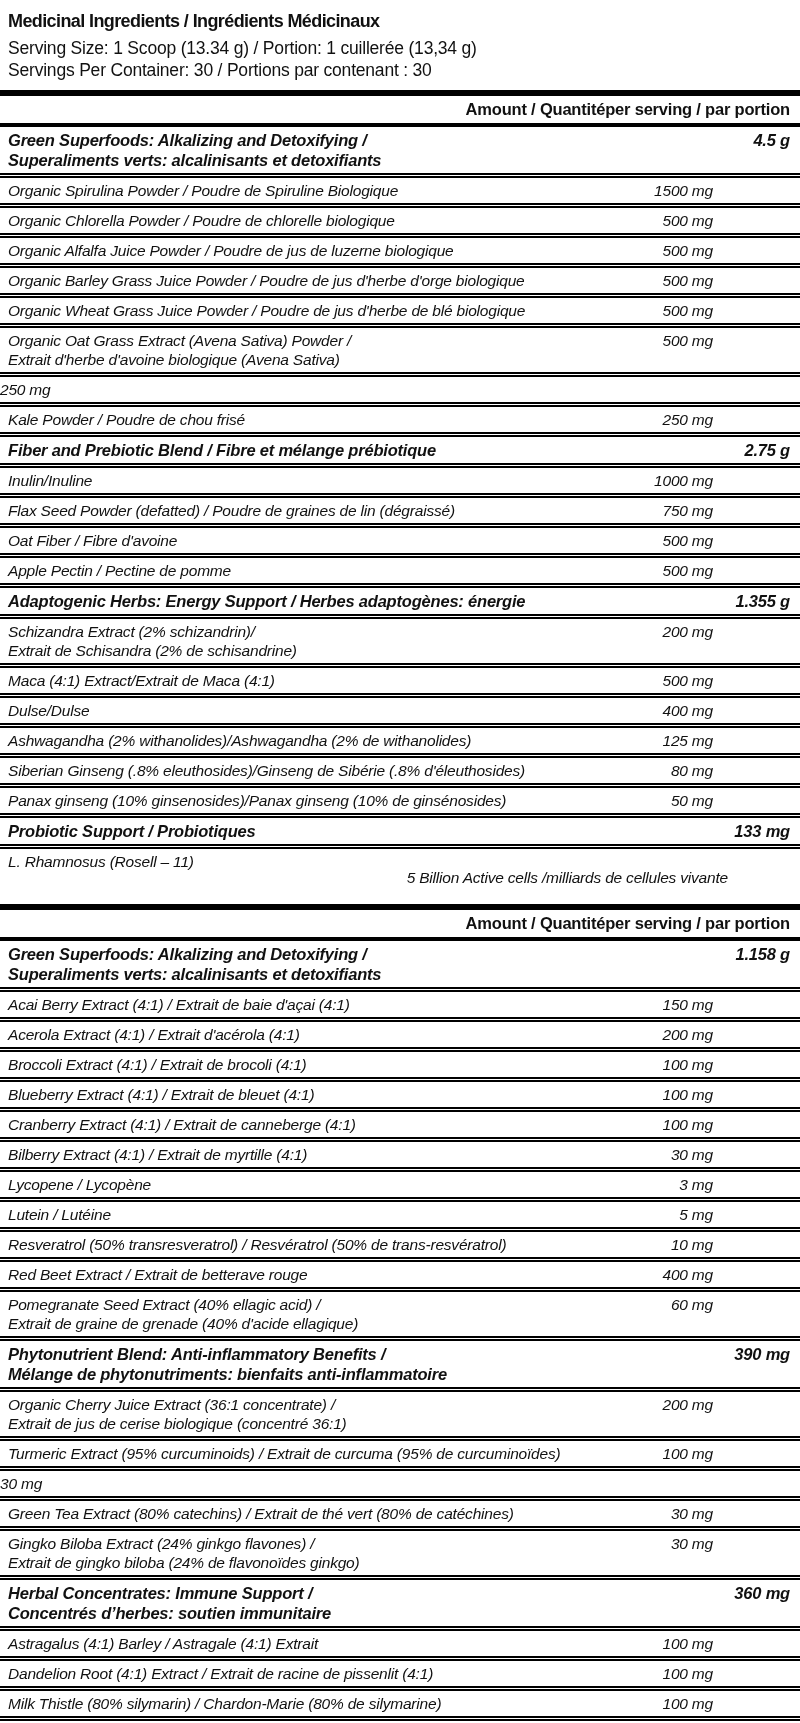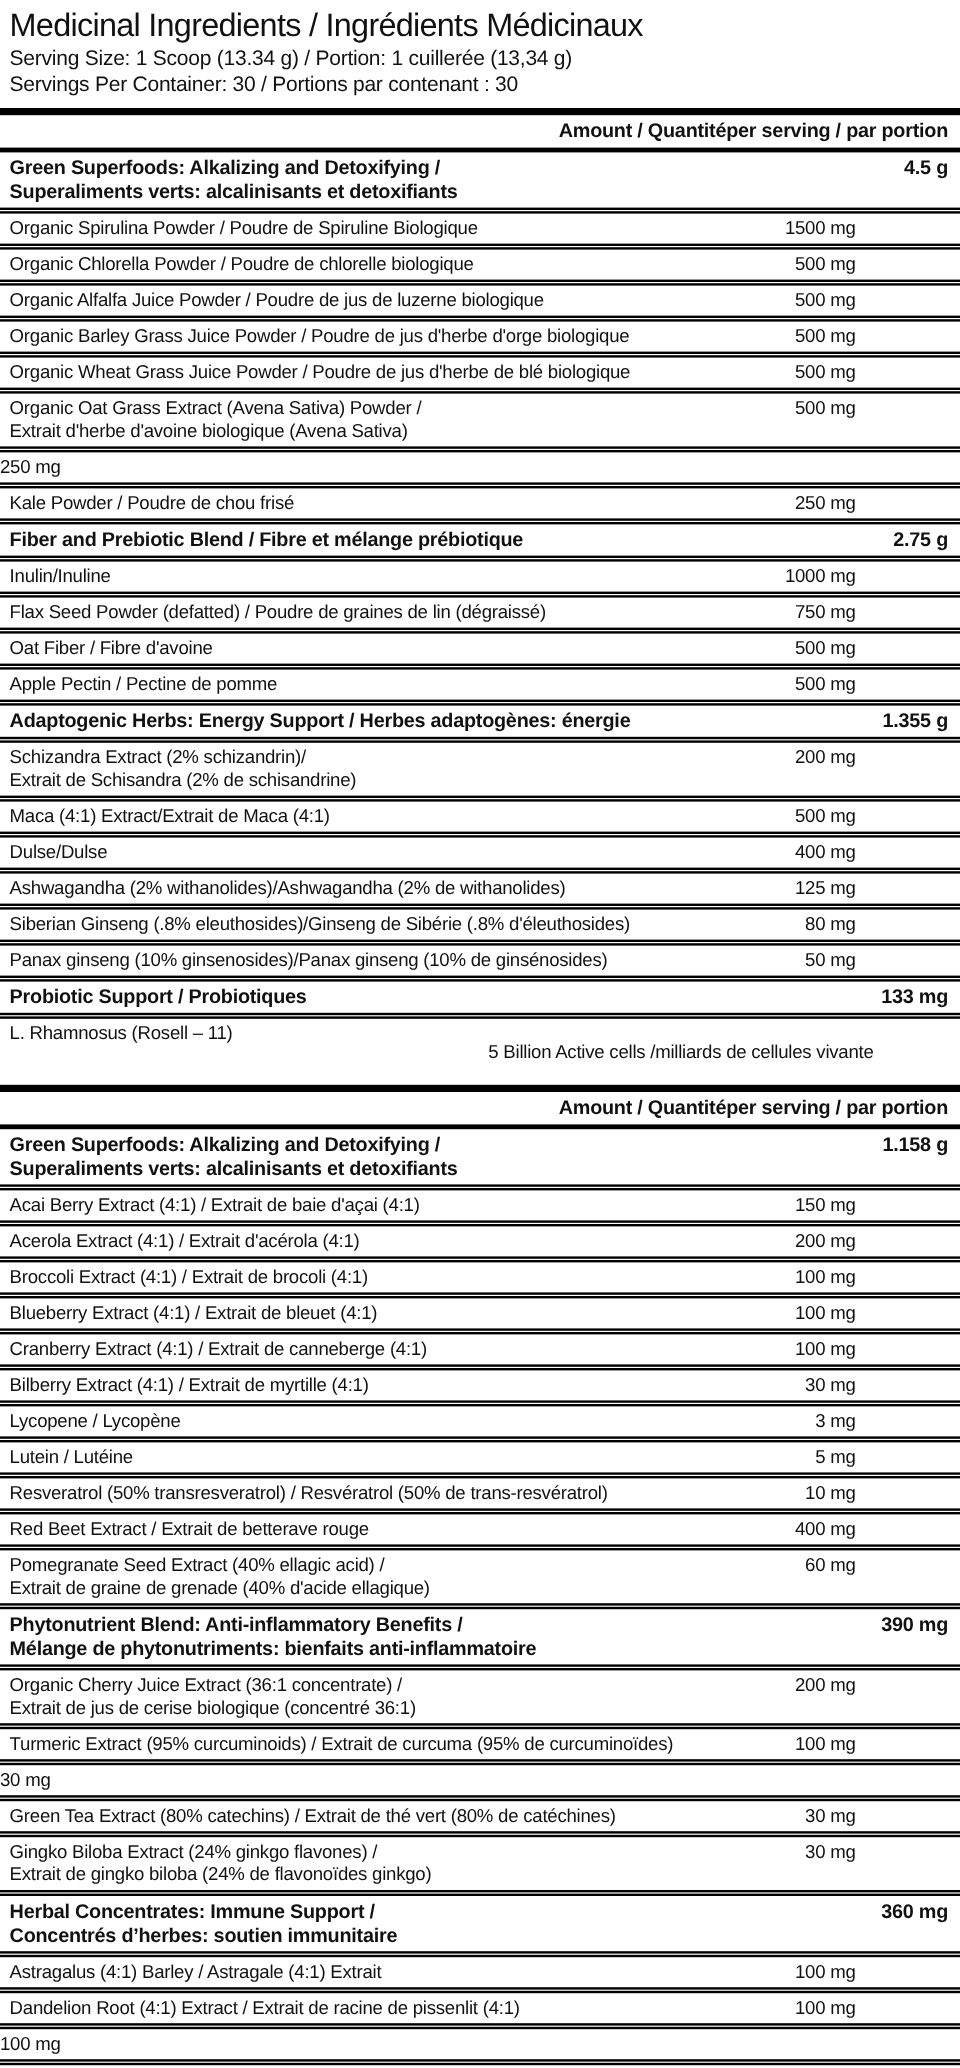"Medicinal Ingredients / Ingrédients" .title { font-size: 27px -> 18px; font-weight: normal -> bold }
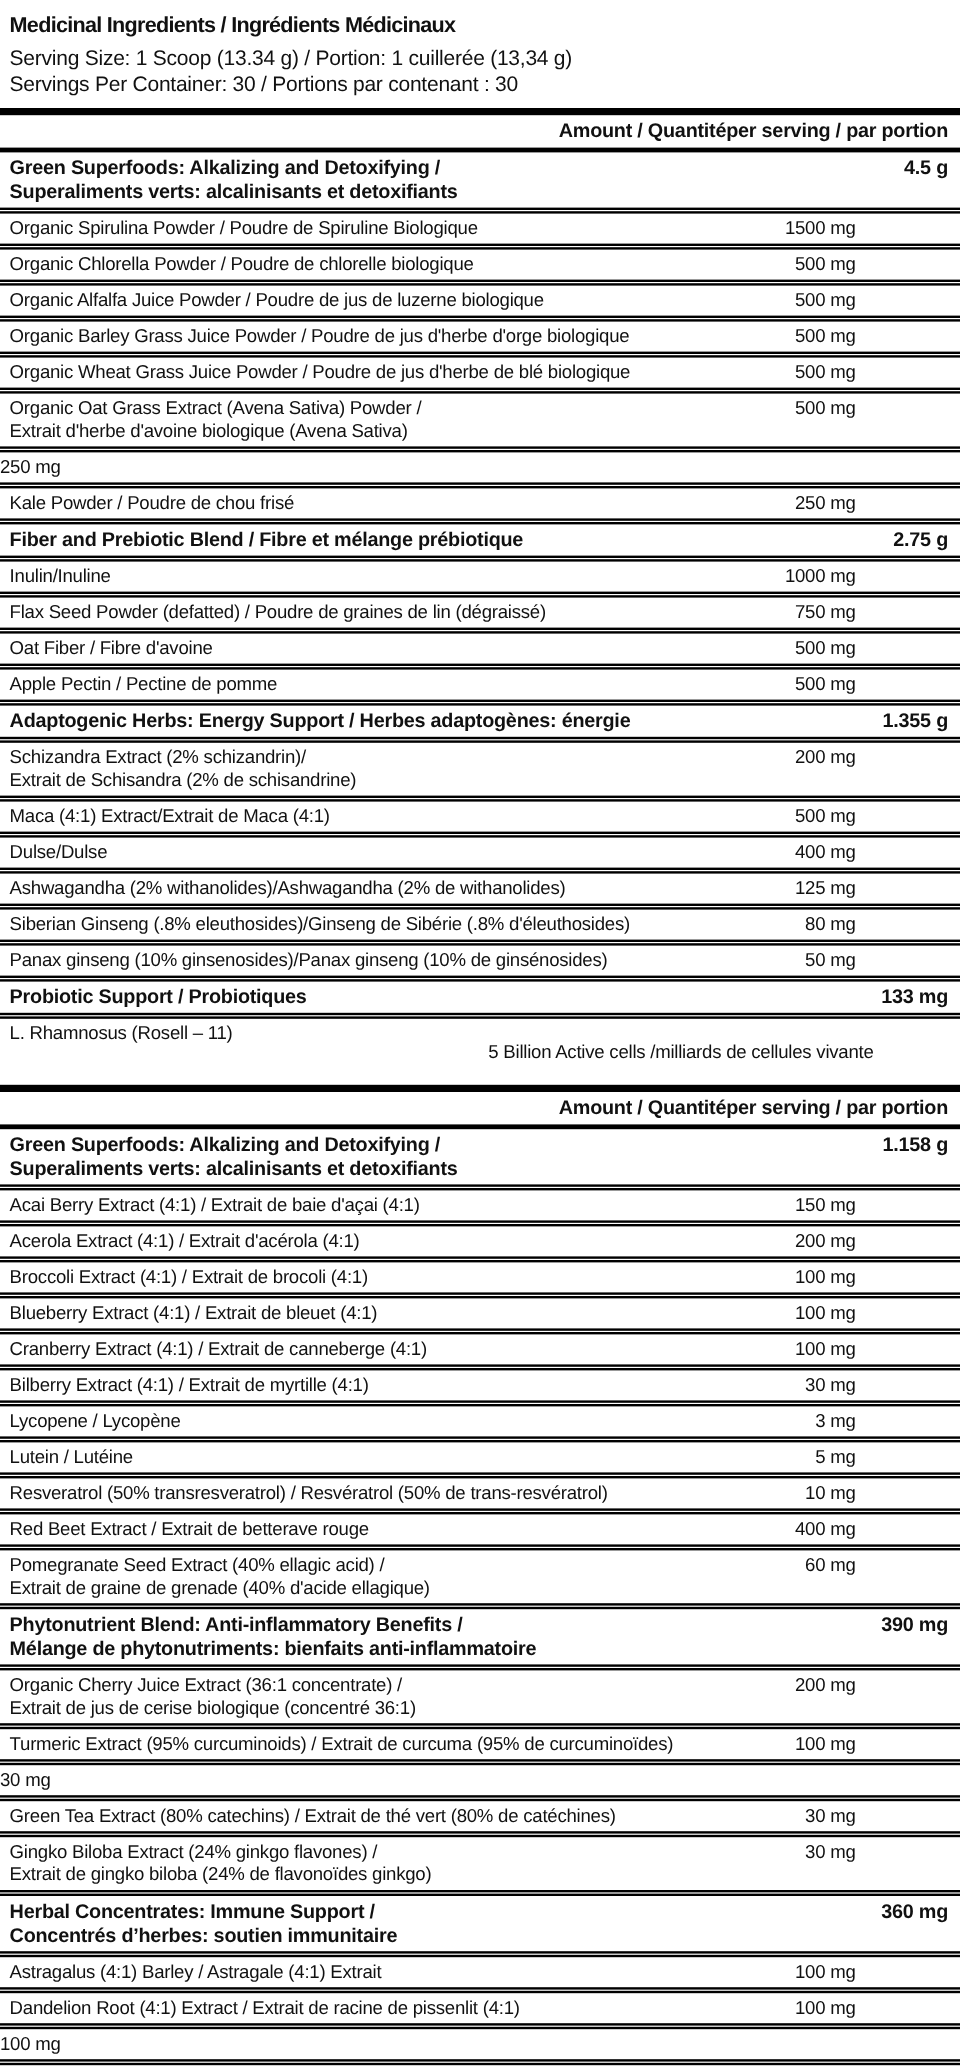"Green Superfoods: Alkalizing and" .row { font-style: none -> italic }
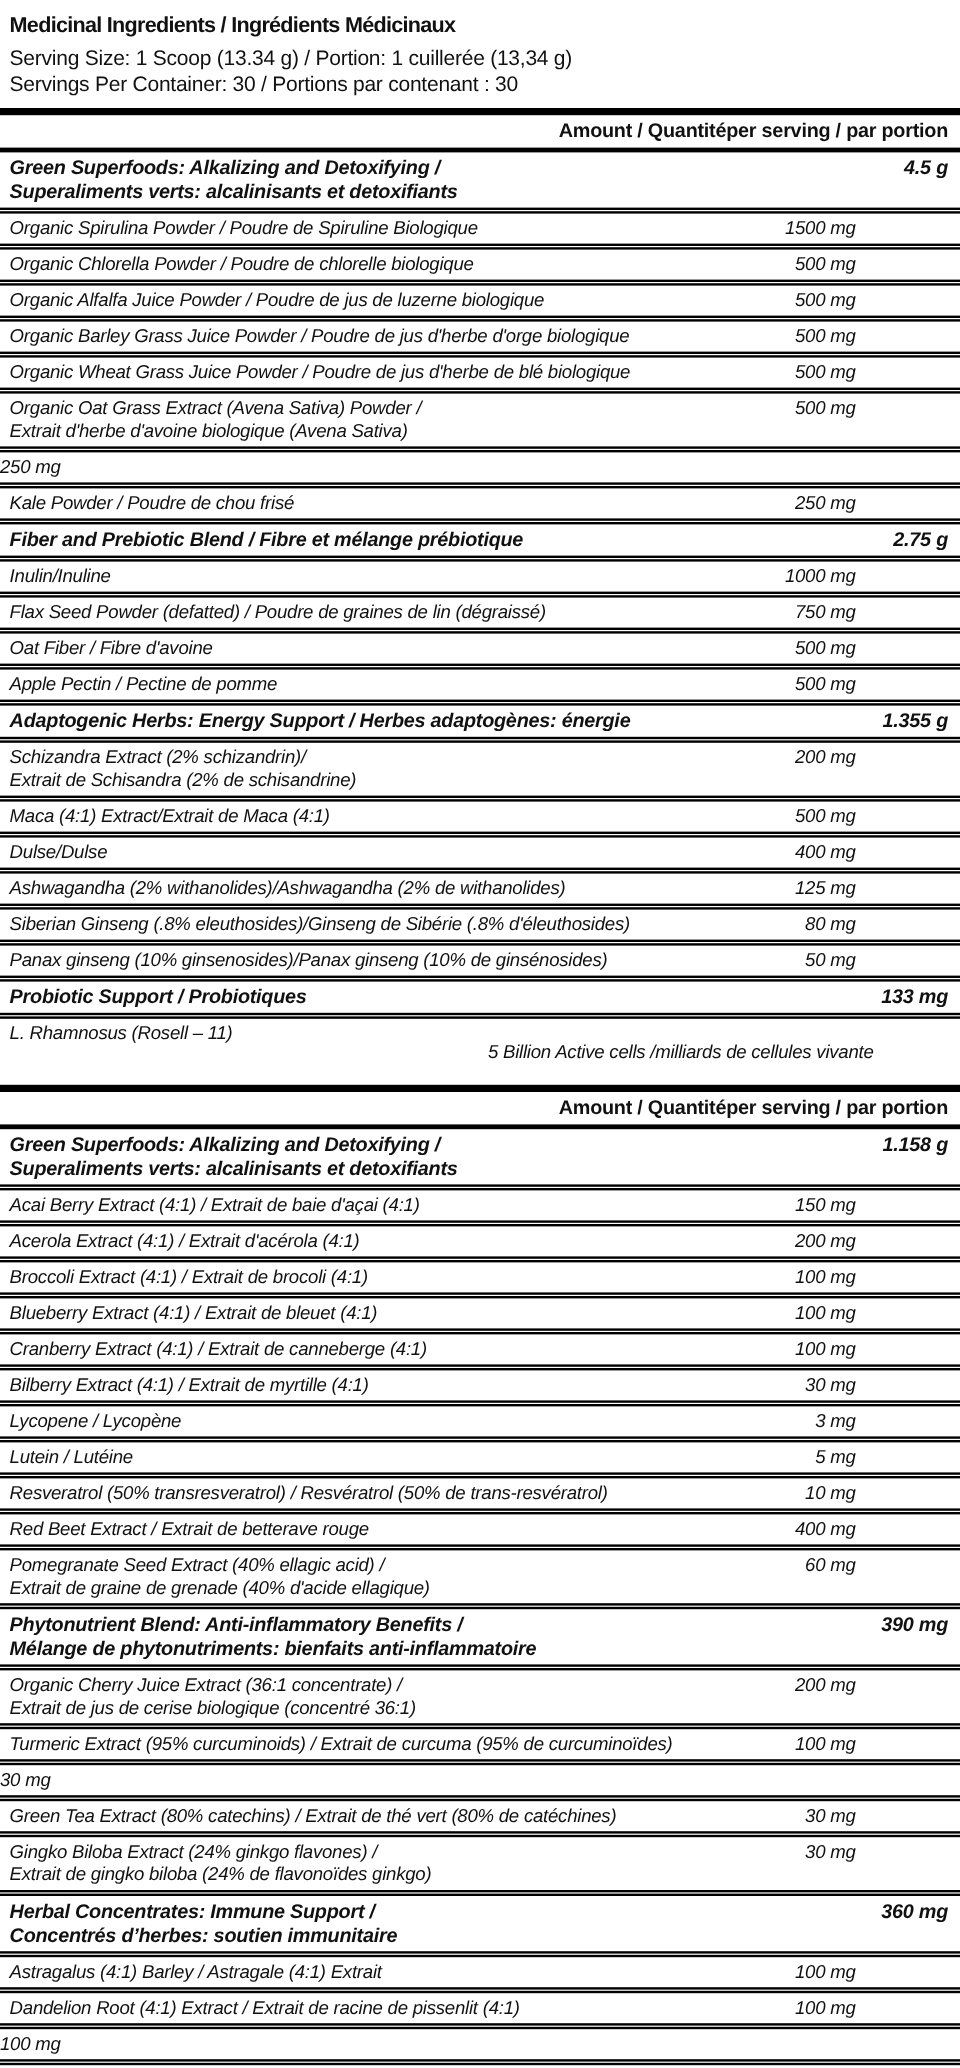"Milk Thistle (80% silymarin) /" div.name { html: none -> <div>Milk Thistle (80% silymarin) / Chardon-Marie (80% de silymarine)</div> }
